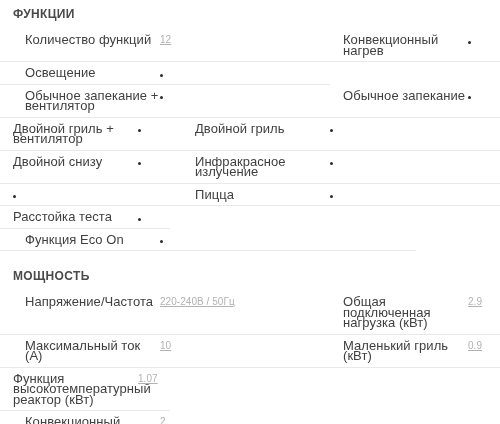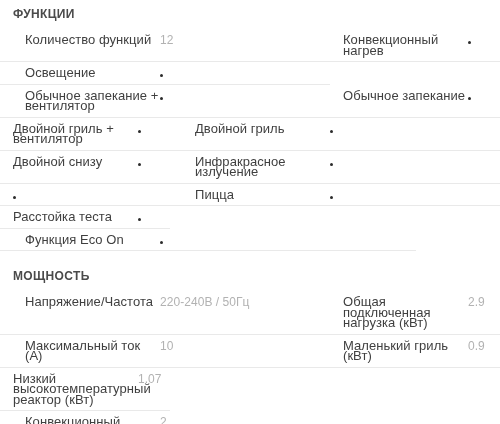"12" .row .value { font-size: 12px -> 10px; text-decoration: none -> underline }
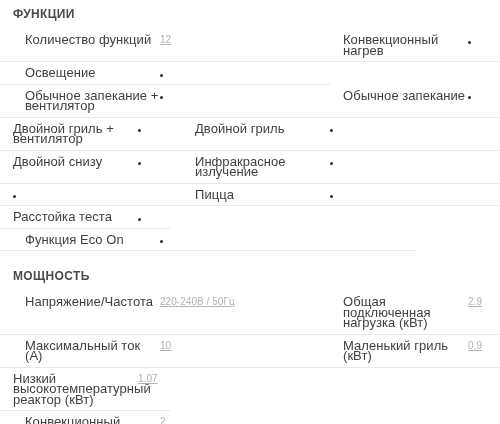"Низкий высокотемпературный реактор (кВт)" div.label { text: Низкий -> Функция }
